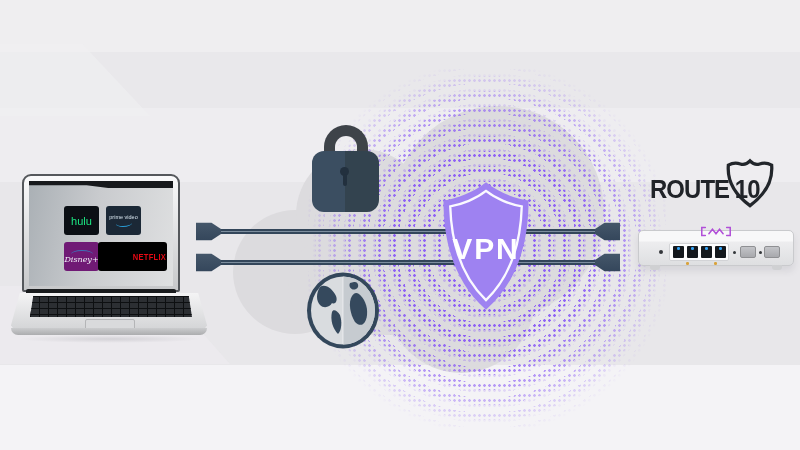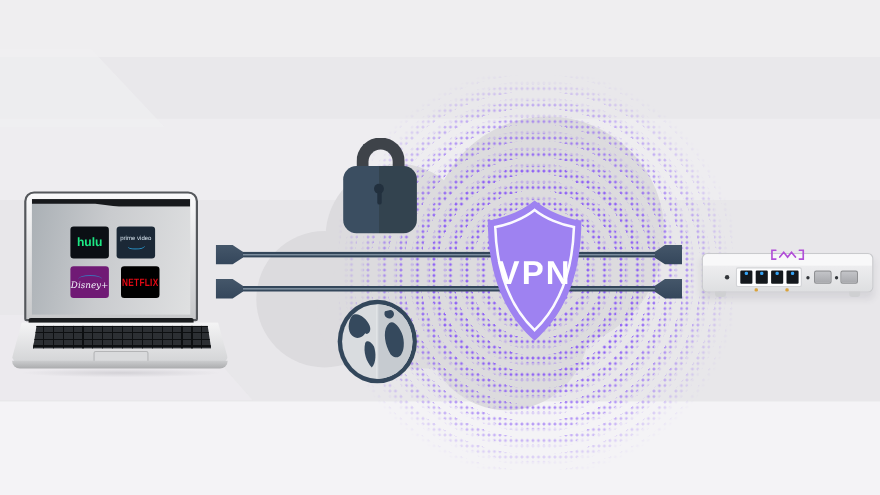"ROUTE 10" div.abs { html: none -> <div> <svg> <path></path> </svg> <div>ROUTE 10</div> </div> }
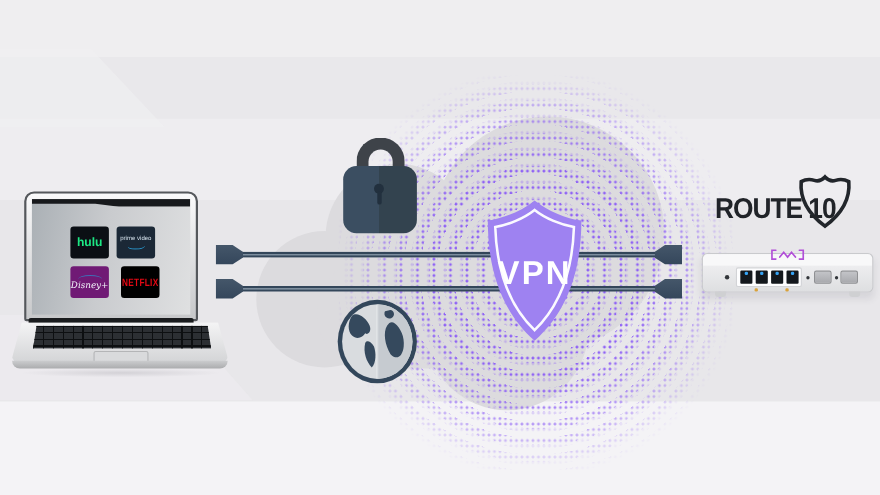"hulu" .hulu-txt { font-weight: bold -> normal }
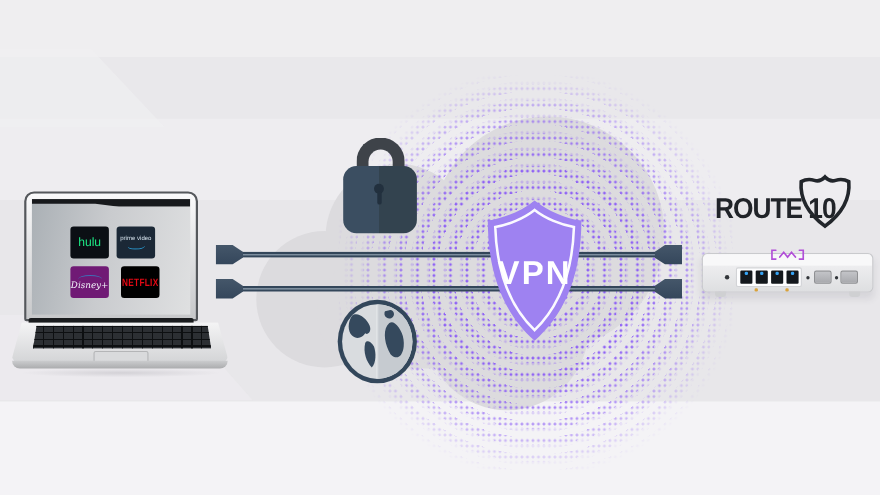"NETFLIX" .t4 { left: 110px -> 98px; padding-left: none -> 34px }
